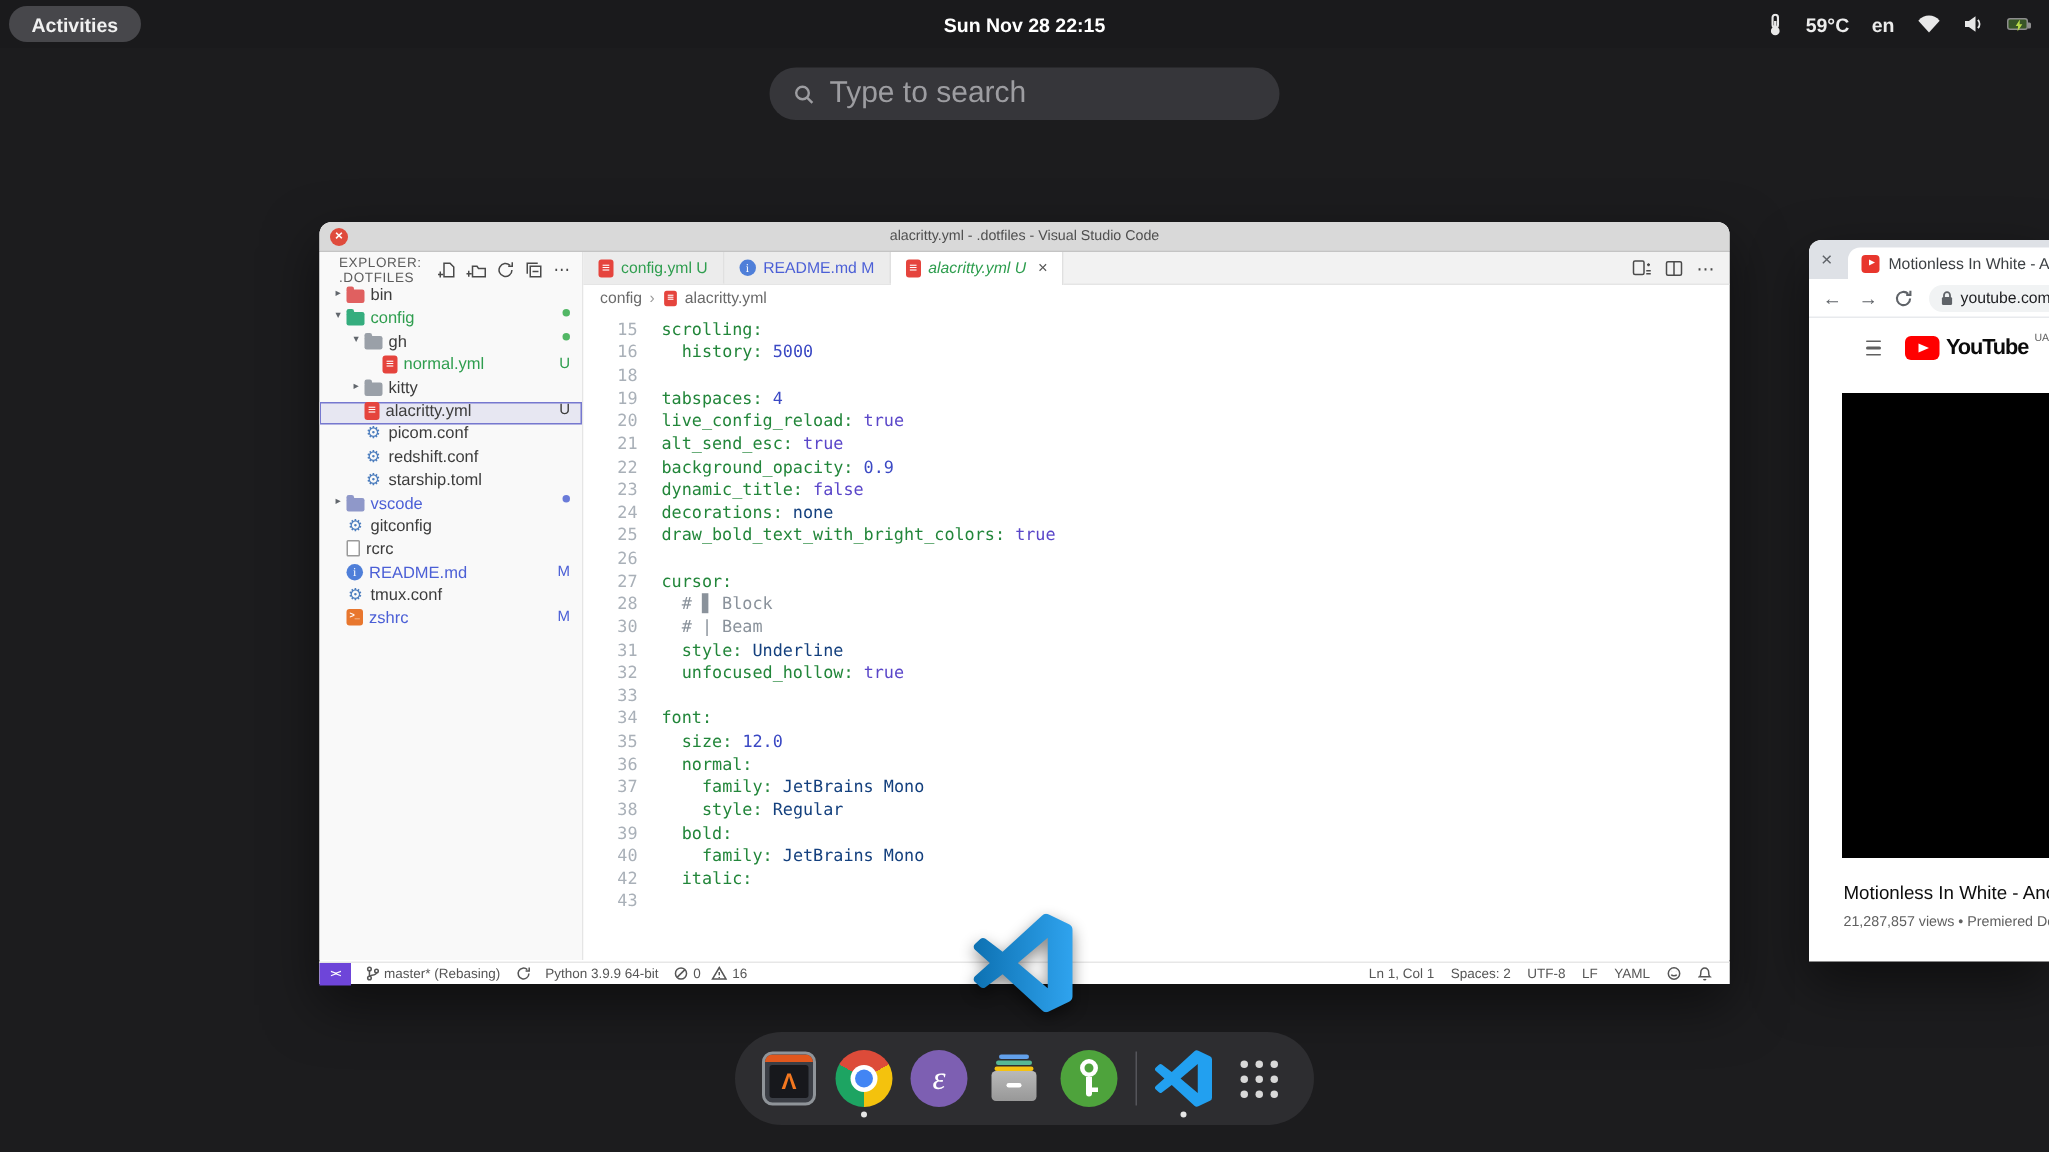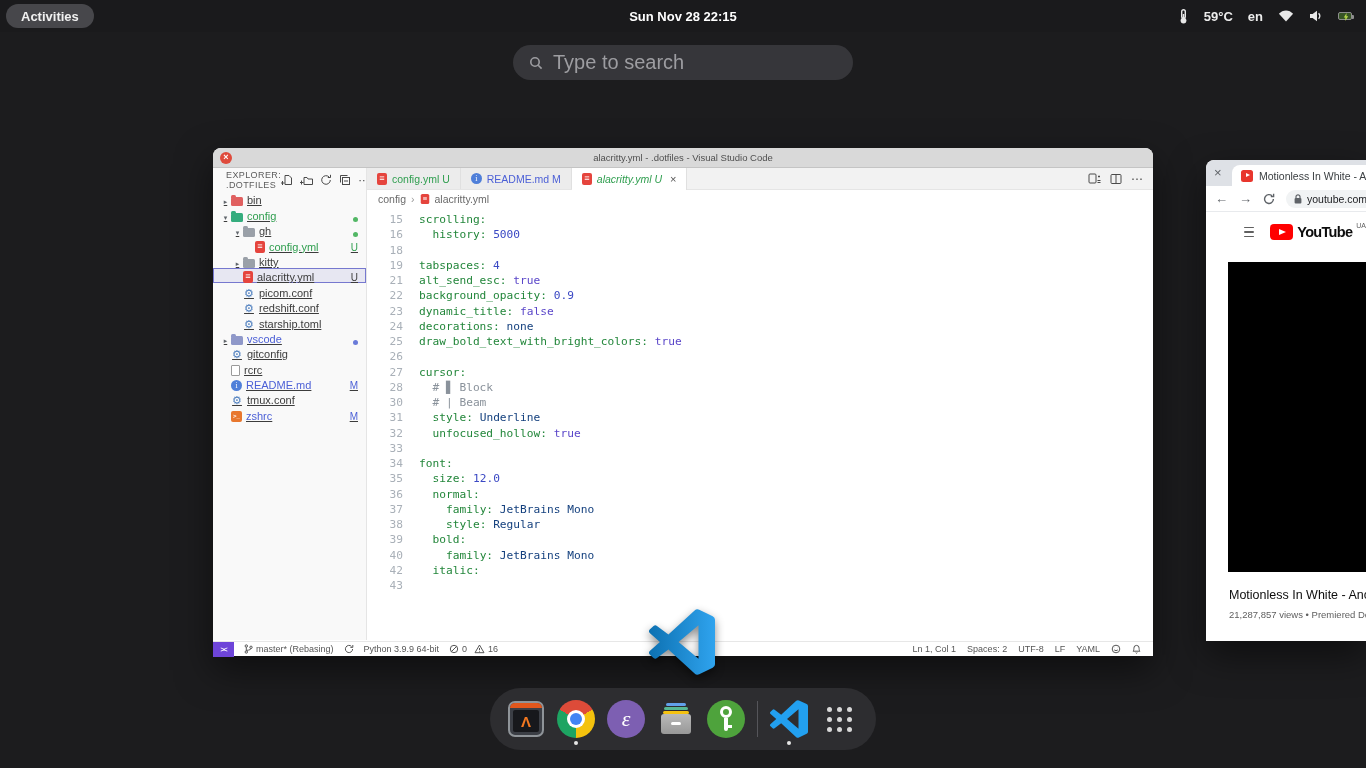"EXPLORER: .DOTFILES" .vsc-side { width: 154px -> 176px }
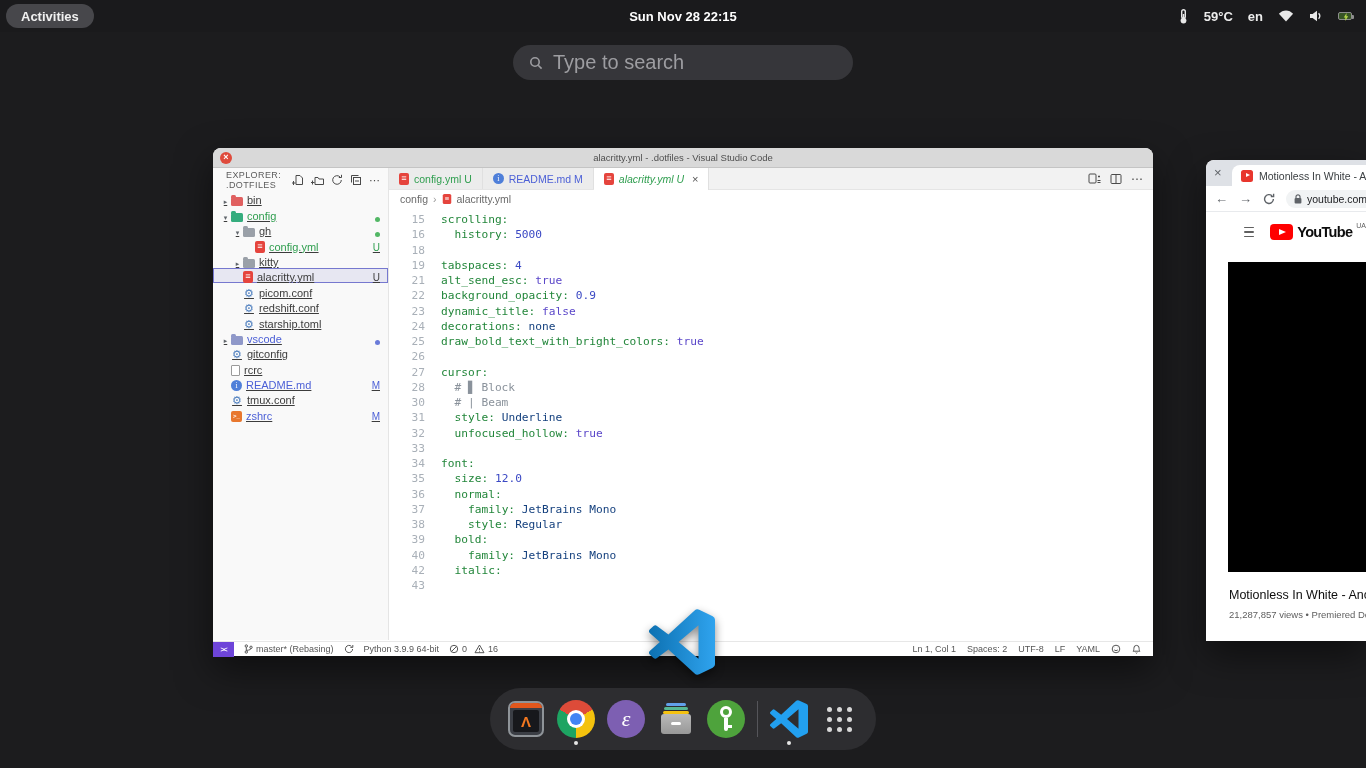"bin" .trow { align-items: flex-end -> flex-start; text-decoration: underline -> none }
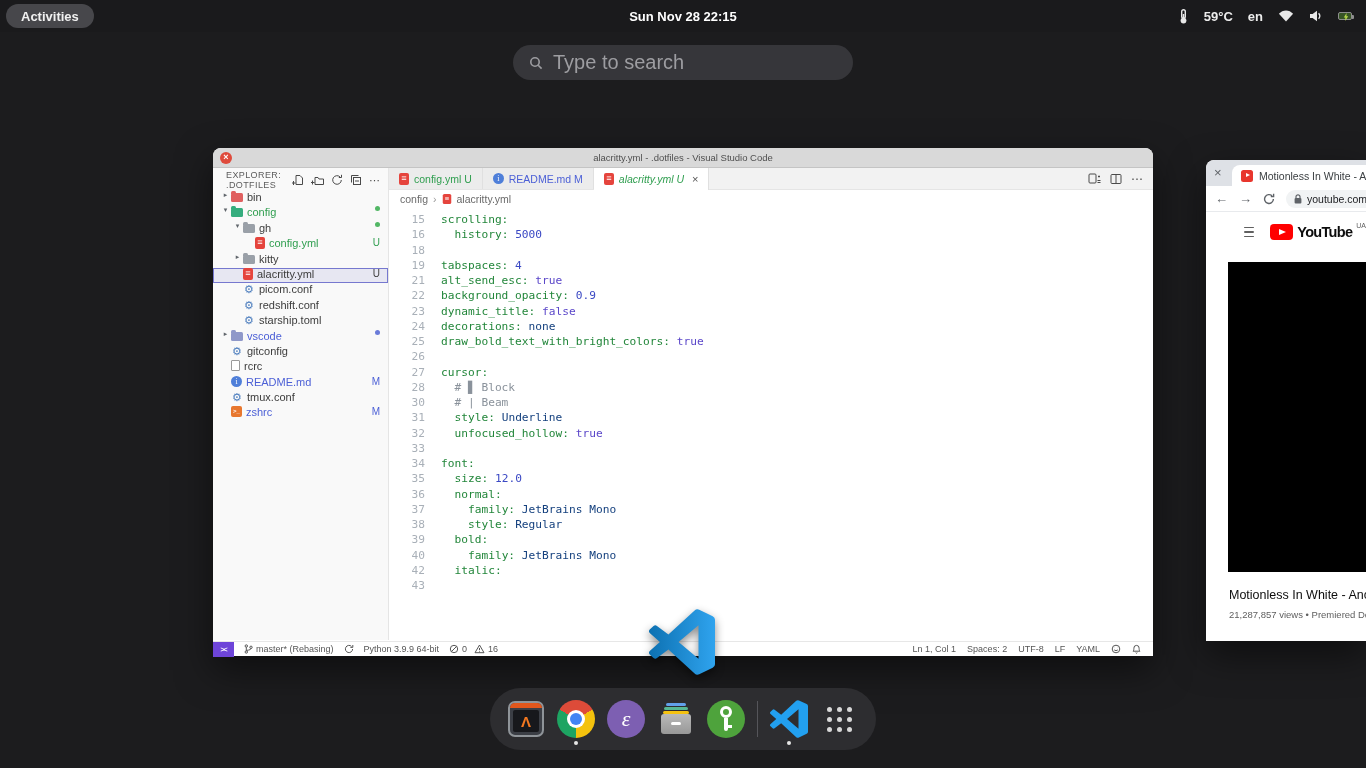"config.yml" span.lbl { text: config.yml -> normal.yml }
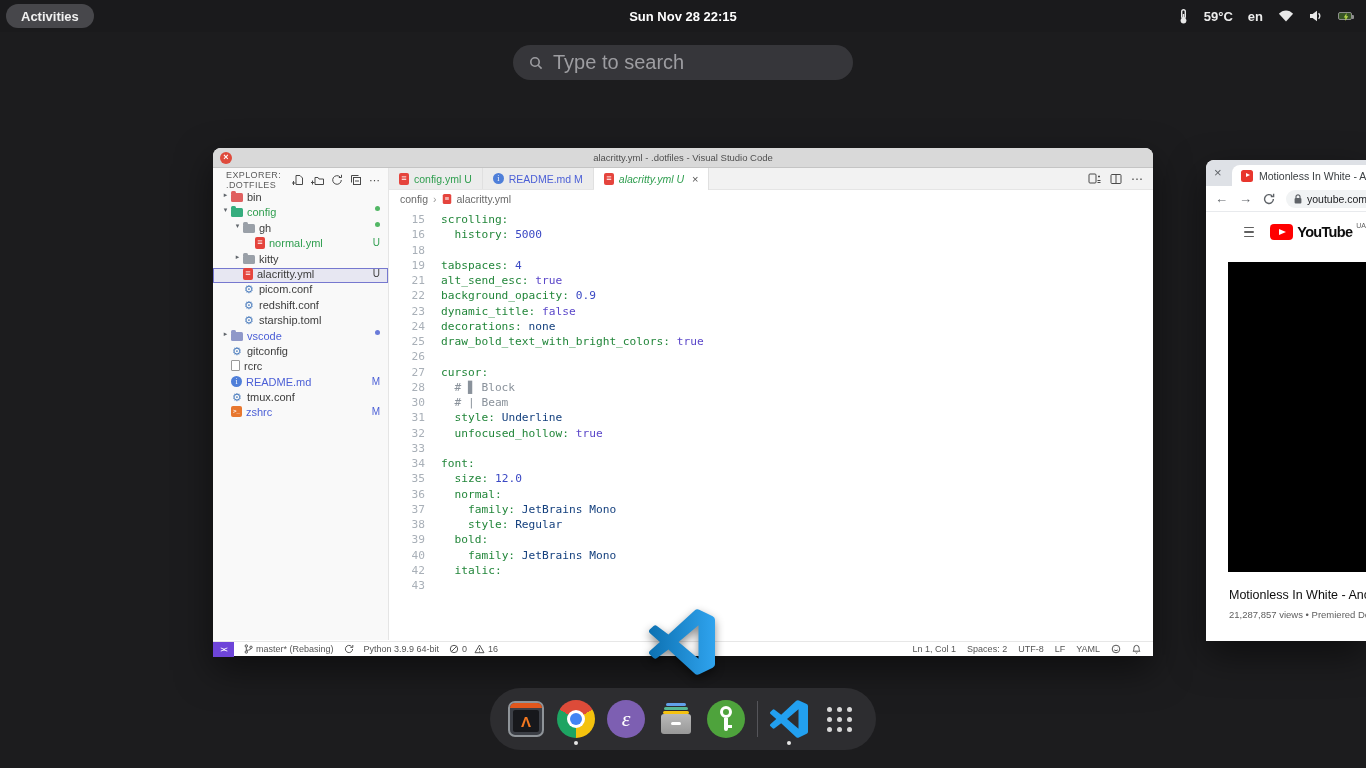"20" div.cl { html: none -> <div><span>20</span><span><span>live_config_reload:</span><span> </span><span>true</span></span></div> }
